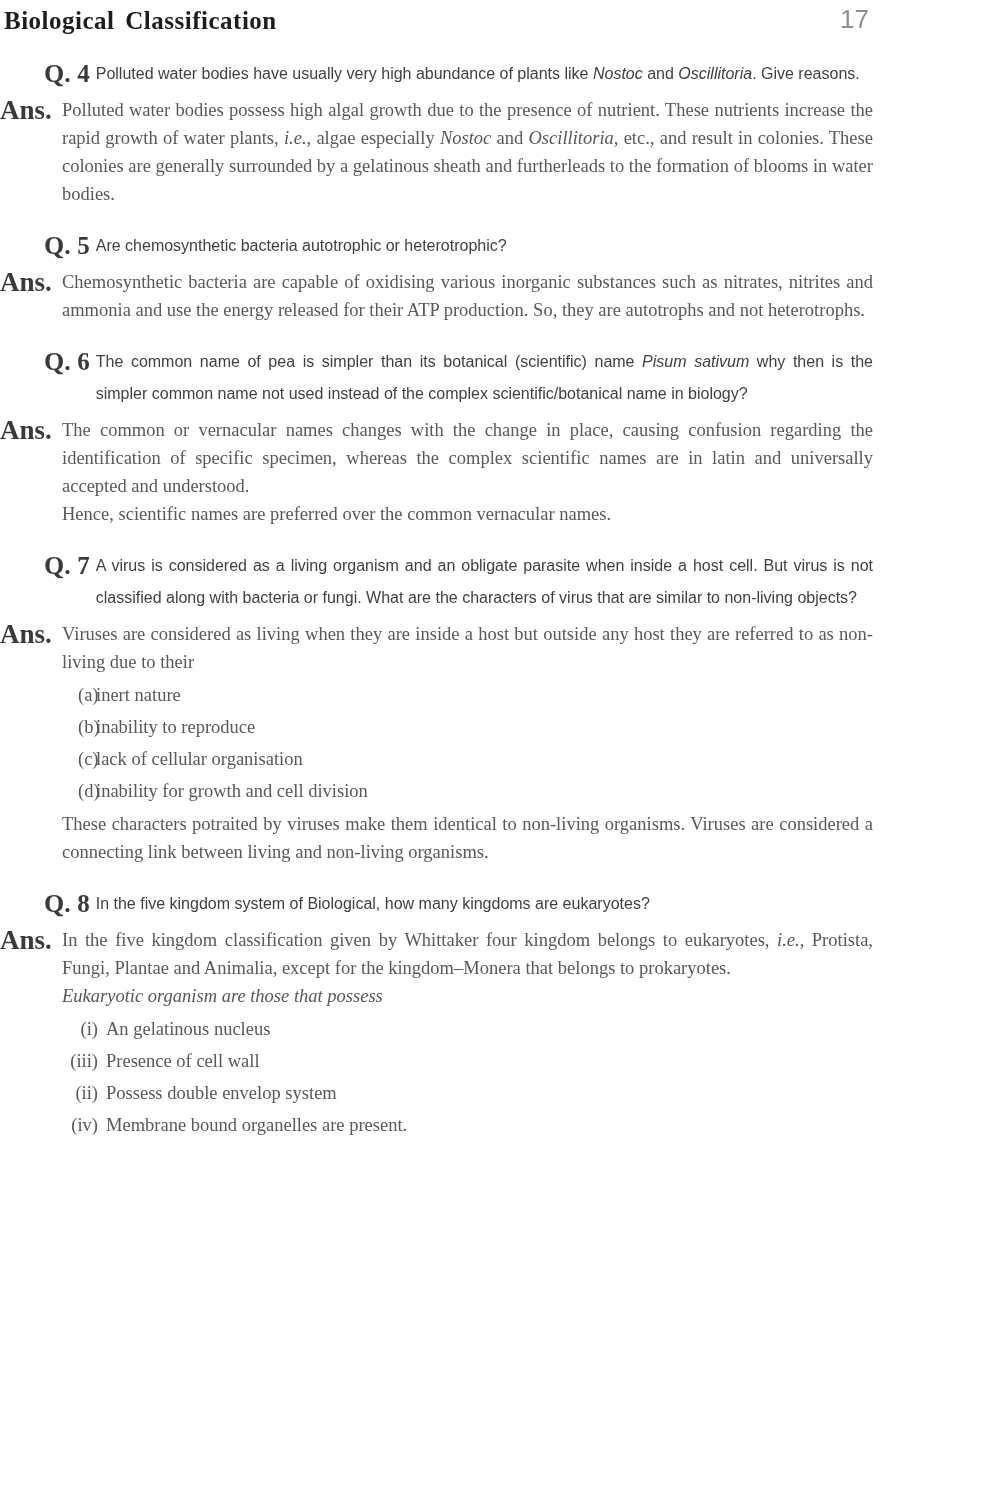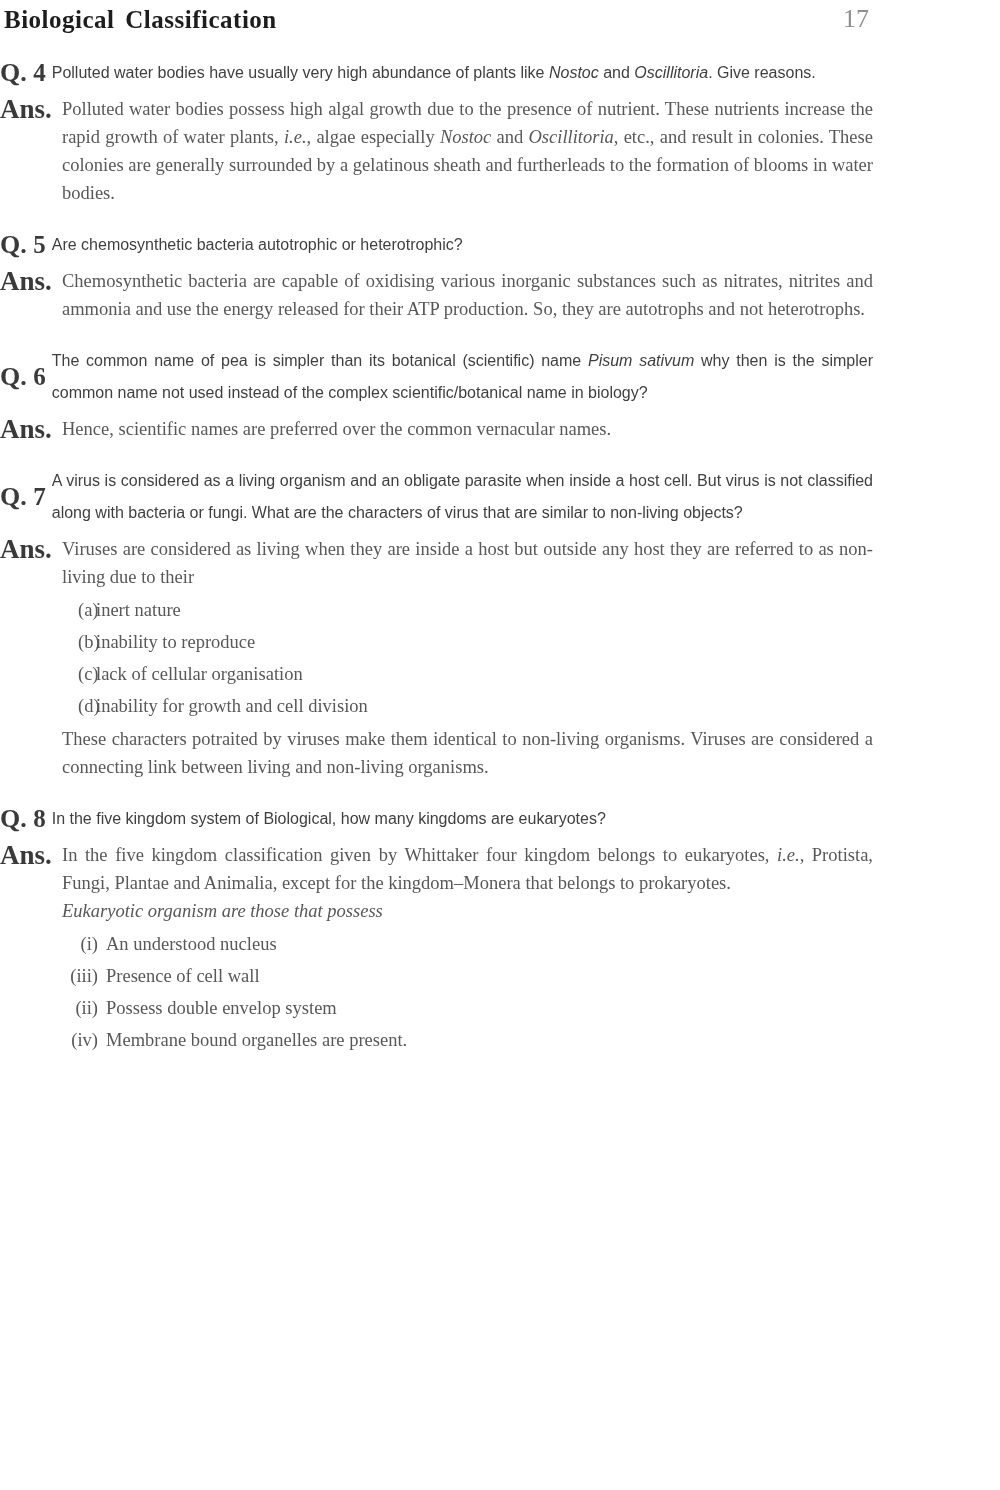"17" .header-page { font-family: Liberation Serif, serif -> Liberation Sans, sans-serif }
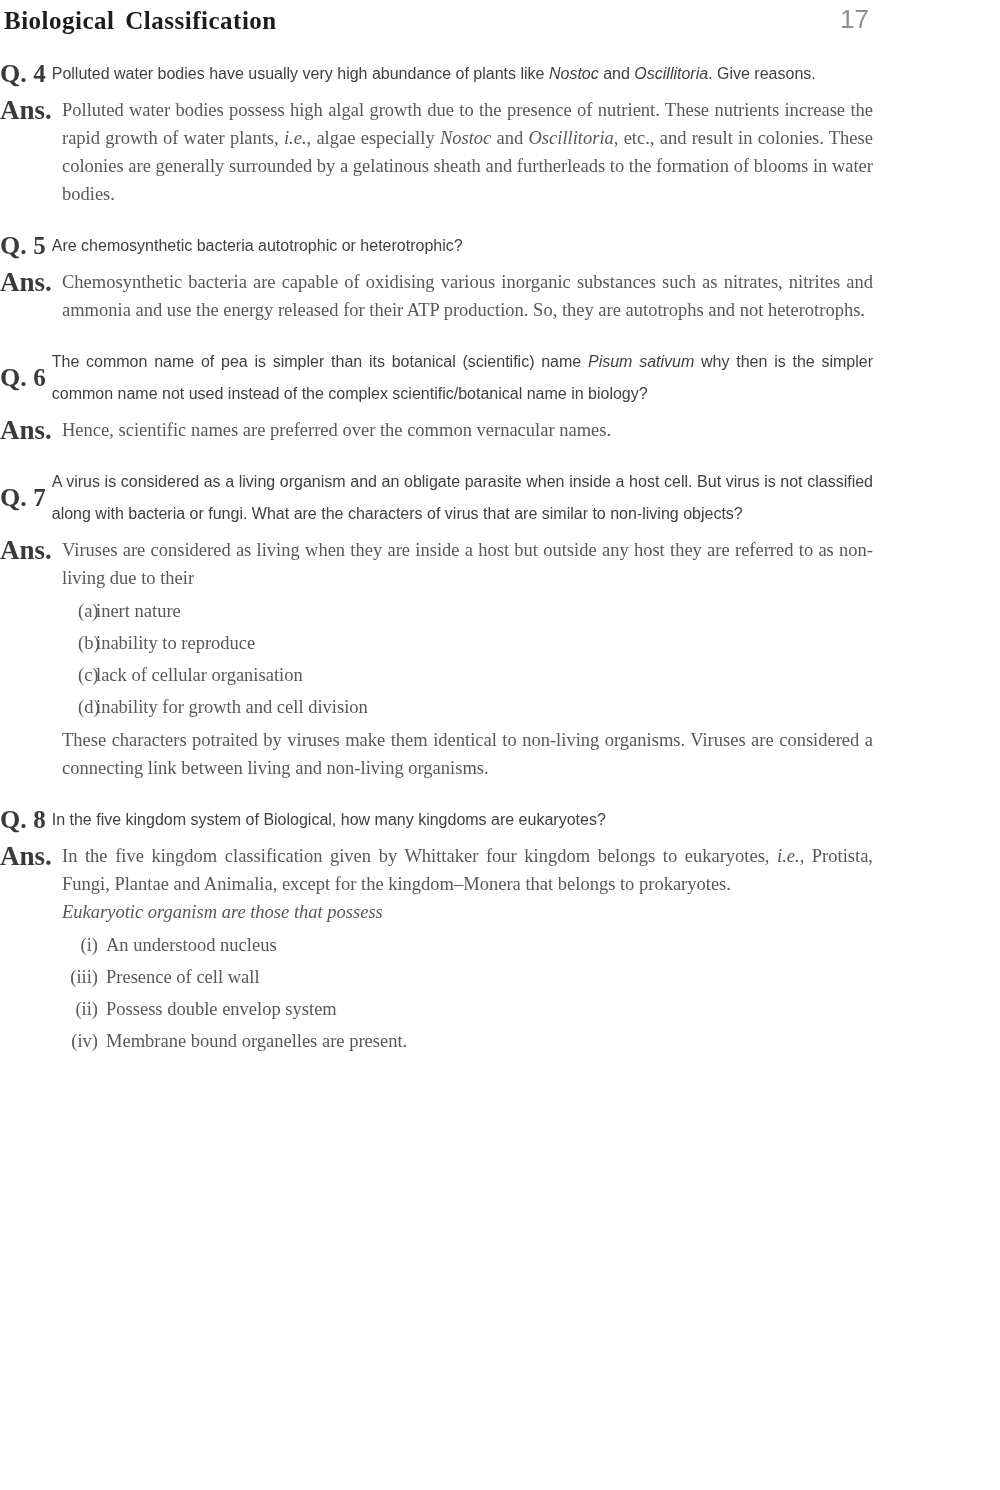"Q. 4" .q-row { align-items: center -> flex-start; margin-left: none -> 44px }
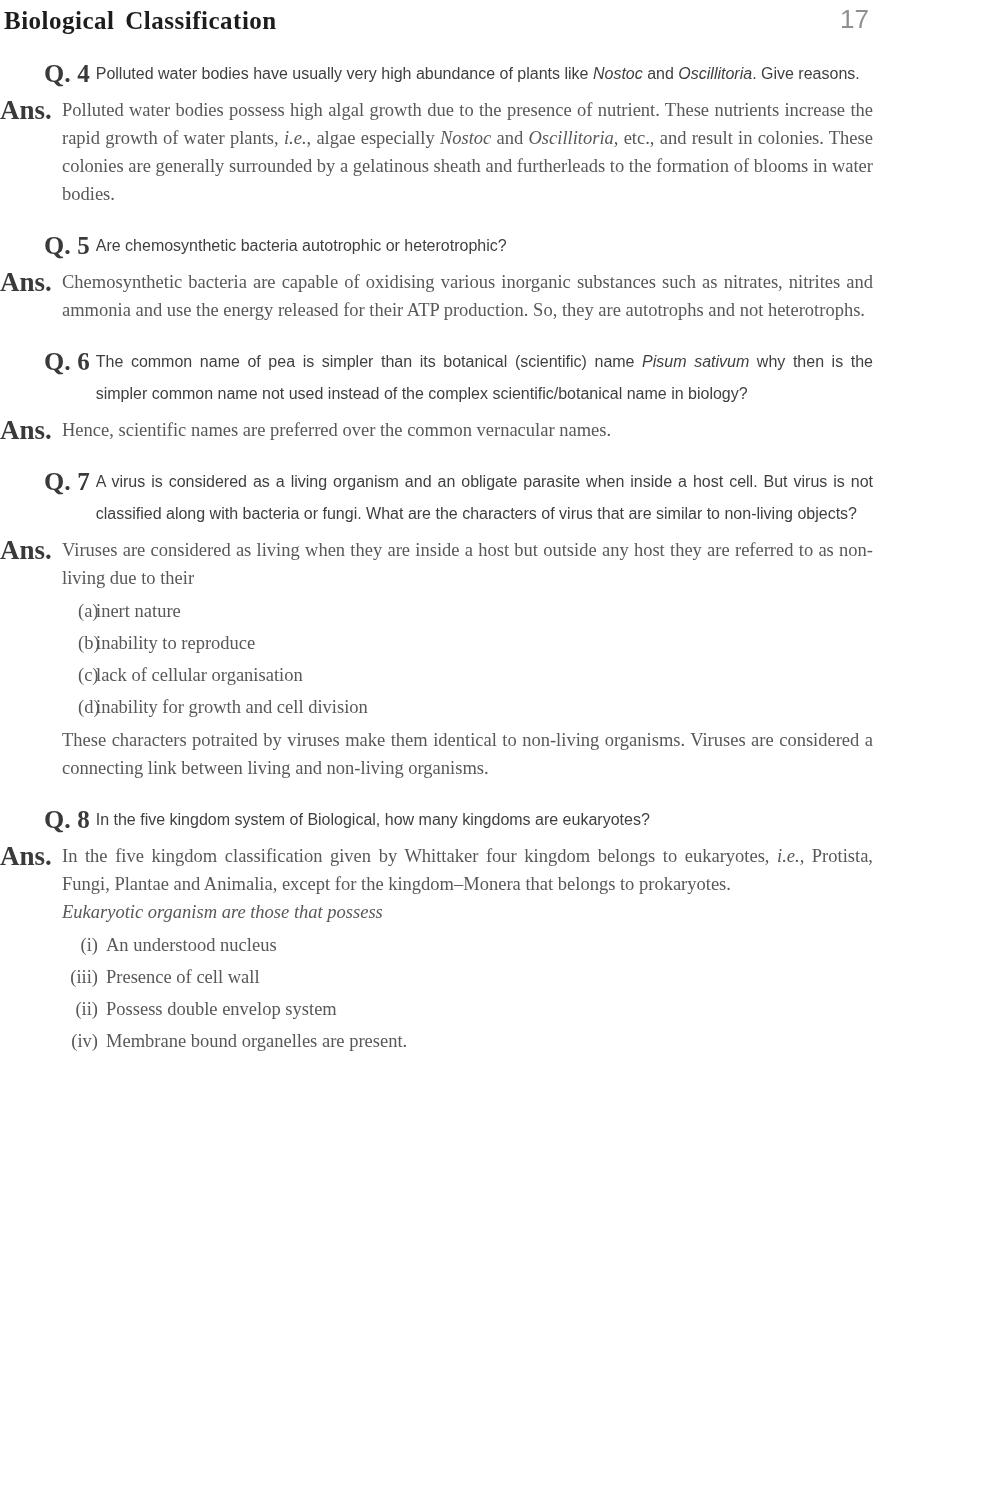"The common or vernacular names" p { html: none -> <p>The common or vernacular names changes with the change in place, causing confusion regarding the identification of specific specimen, whereas the complex scientific names are in latin and universally accepted and understood.</p> }
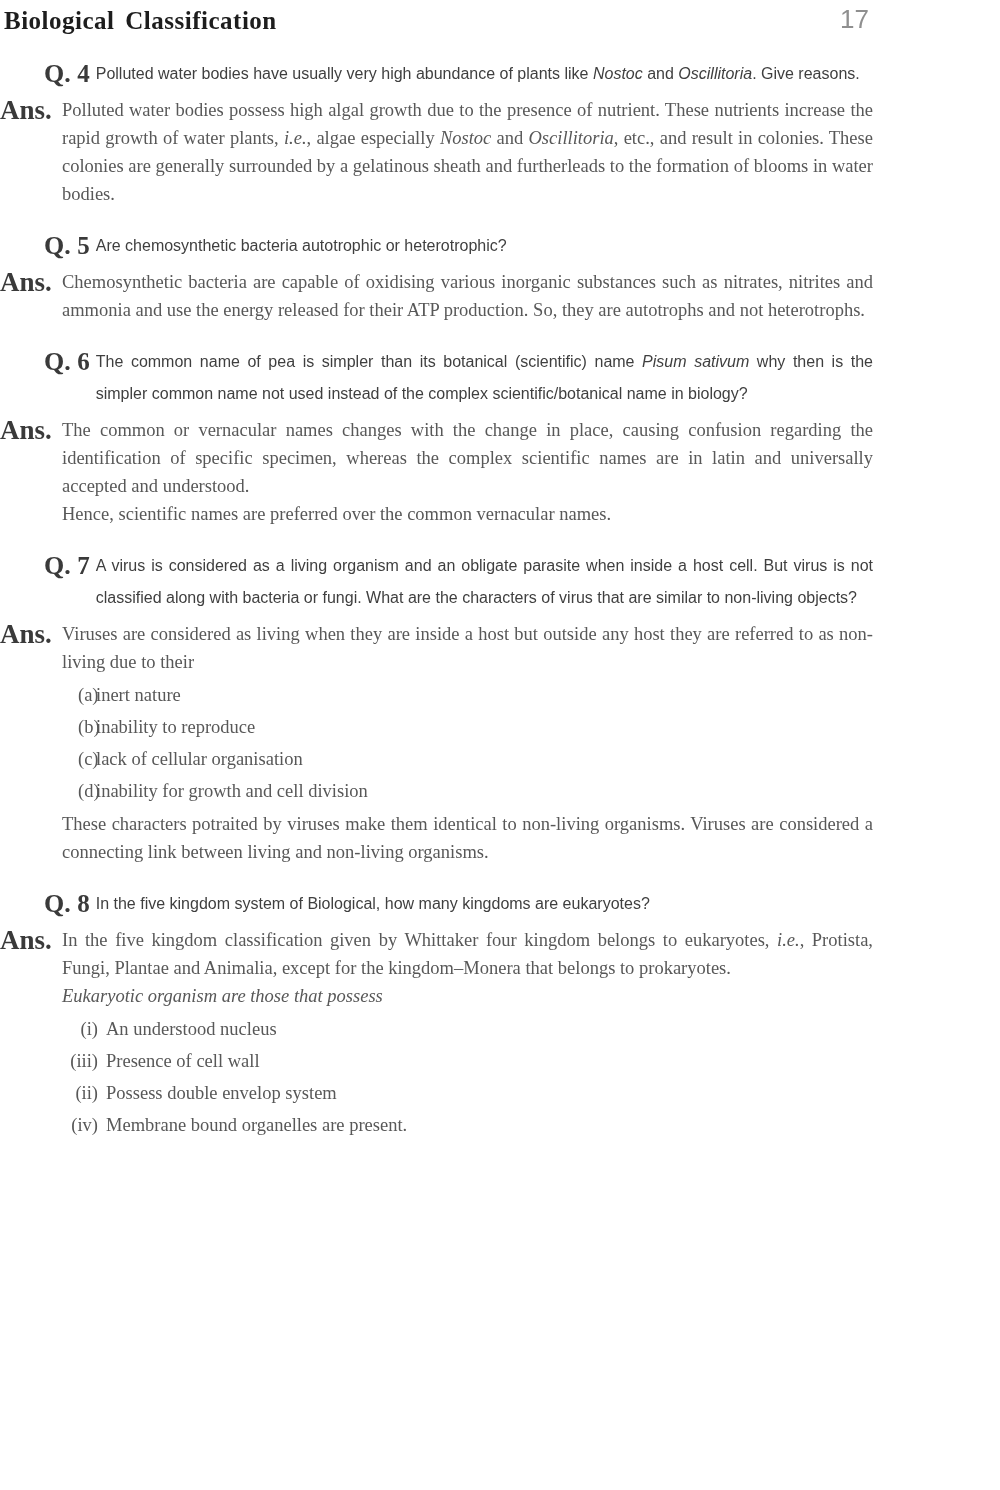"An understood nucleus" span.item-text { text: understood -> gelatinous }
